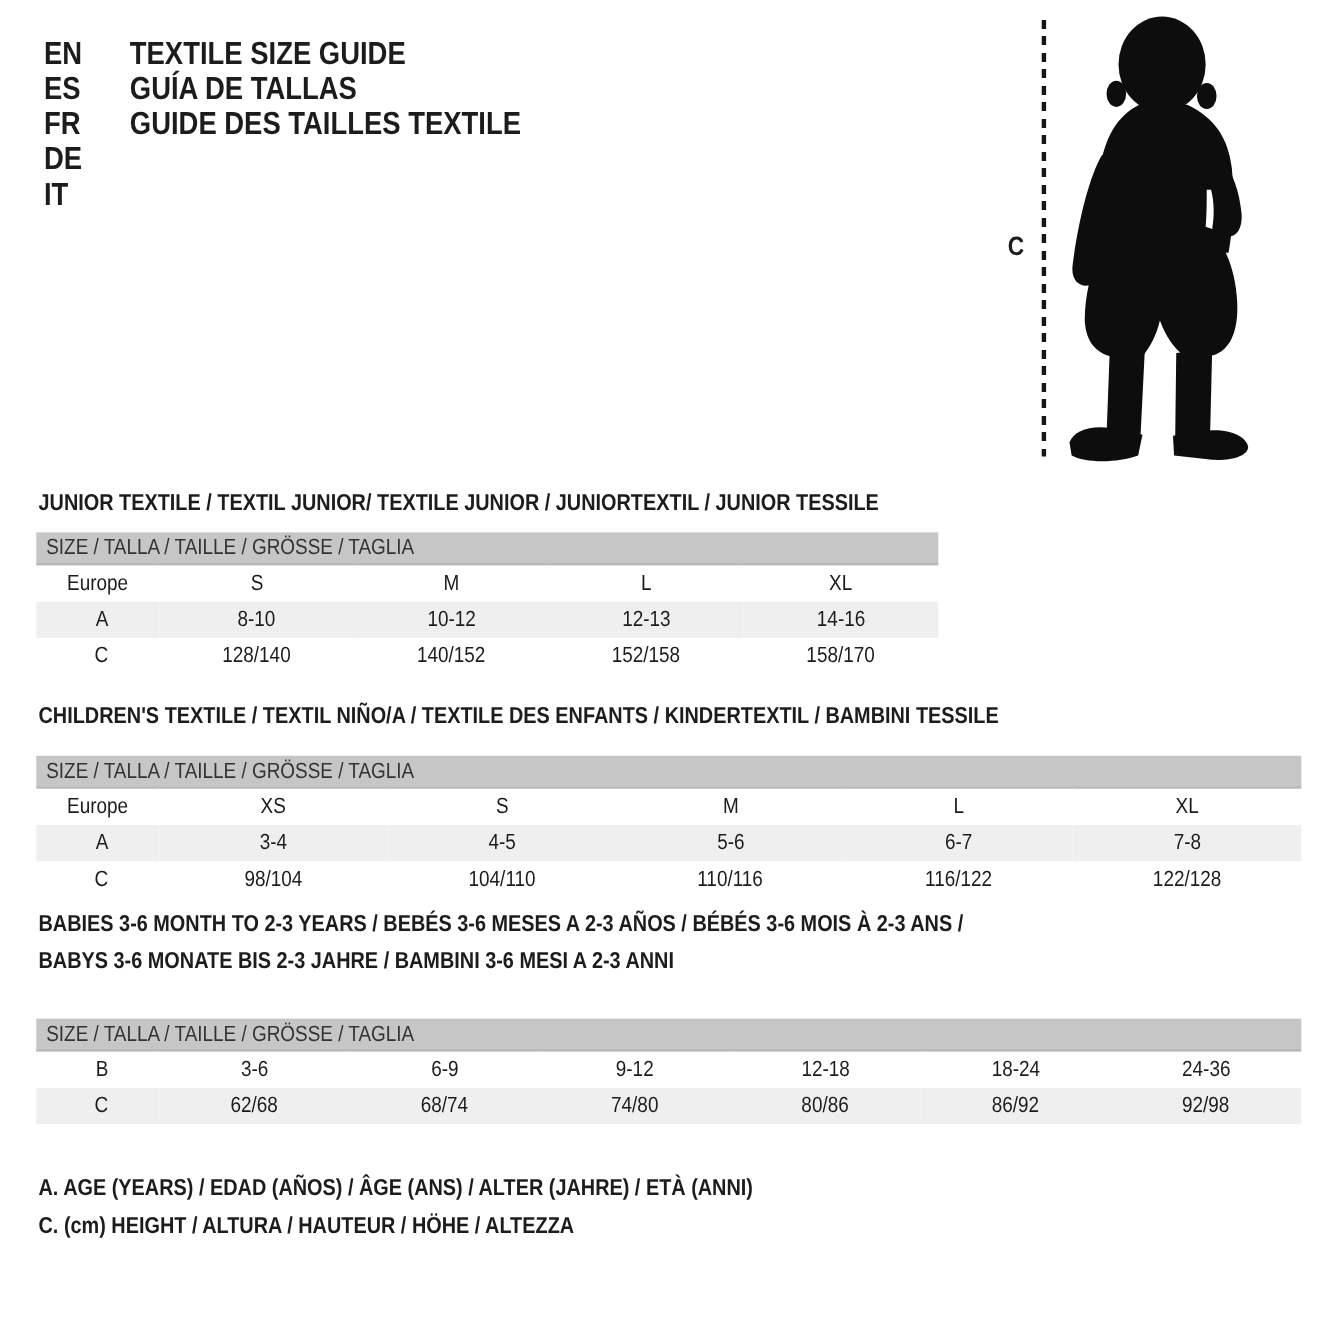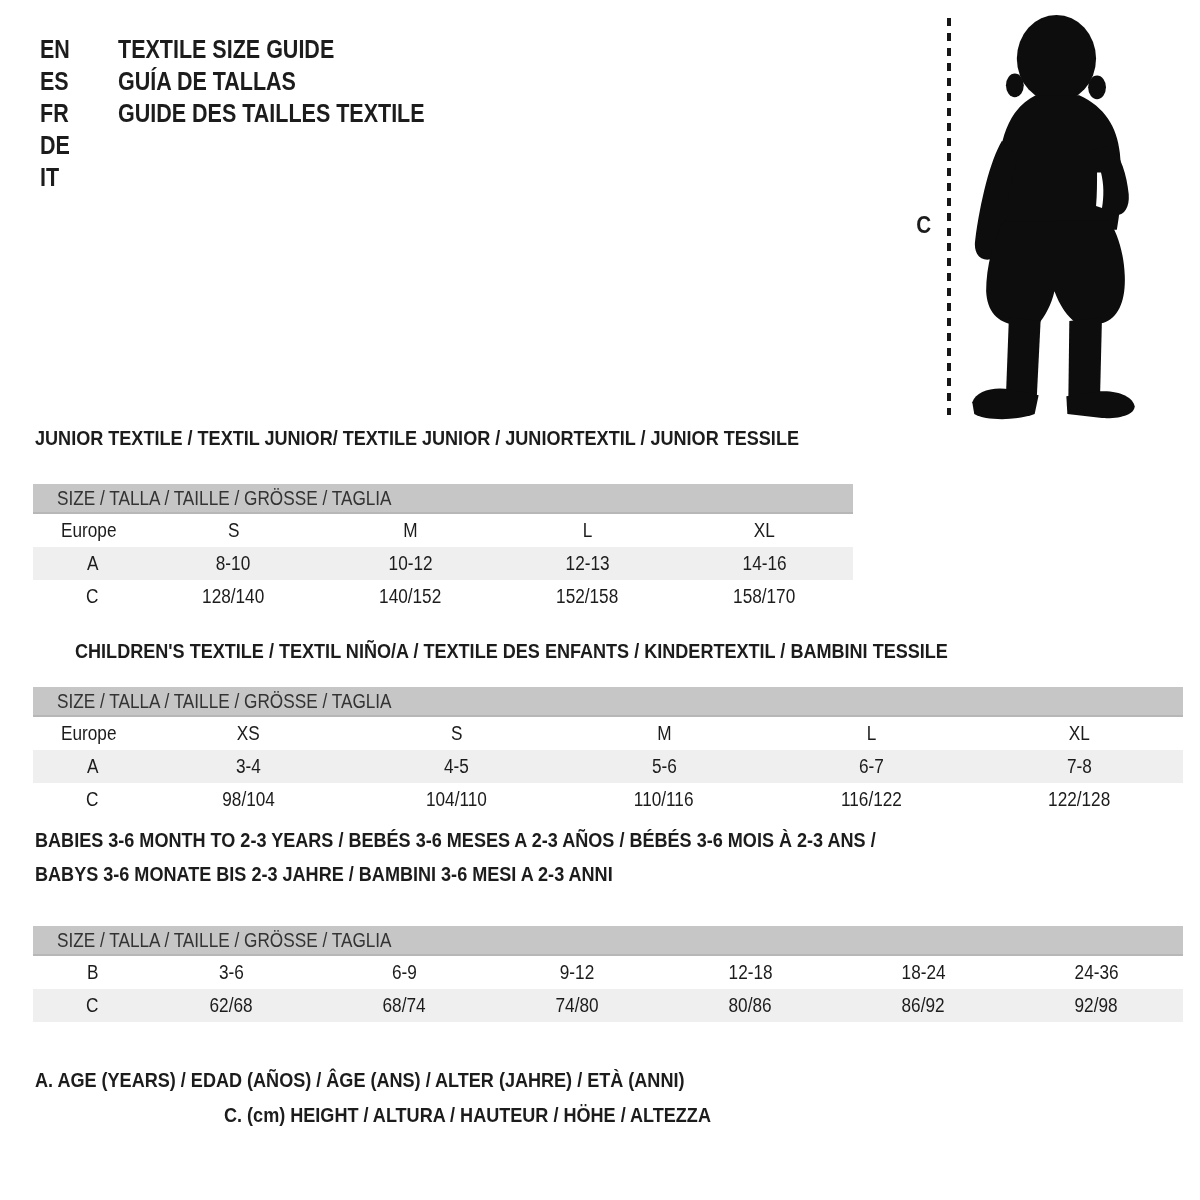"EN" .lang-row { font-size: 25px -> 29px }
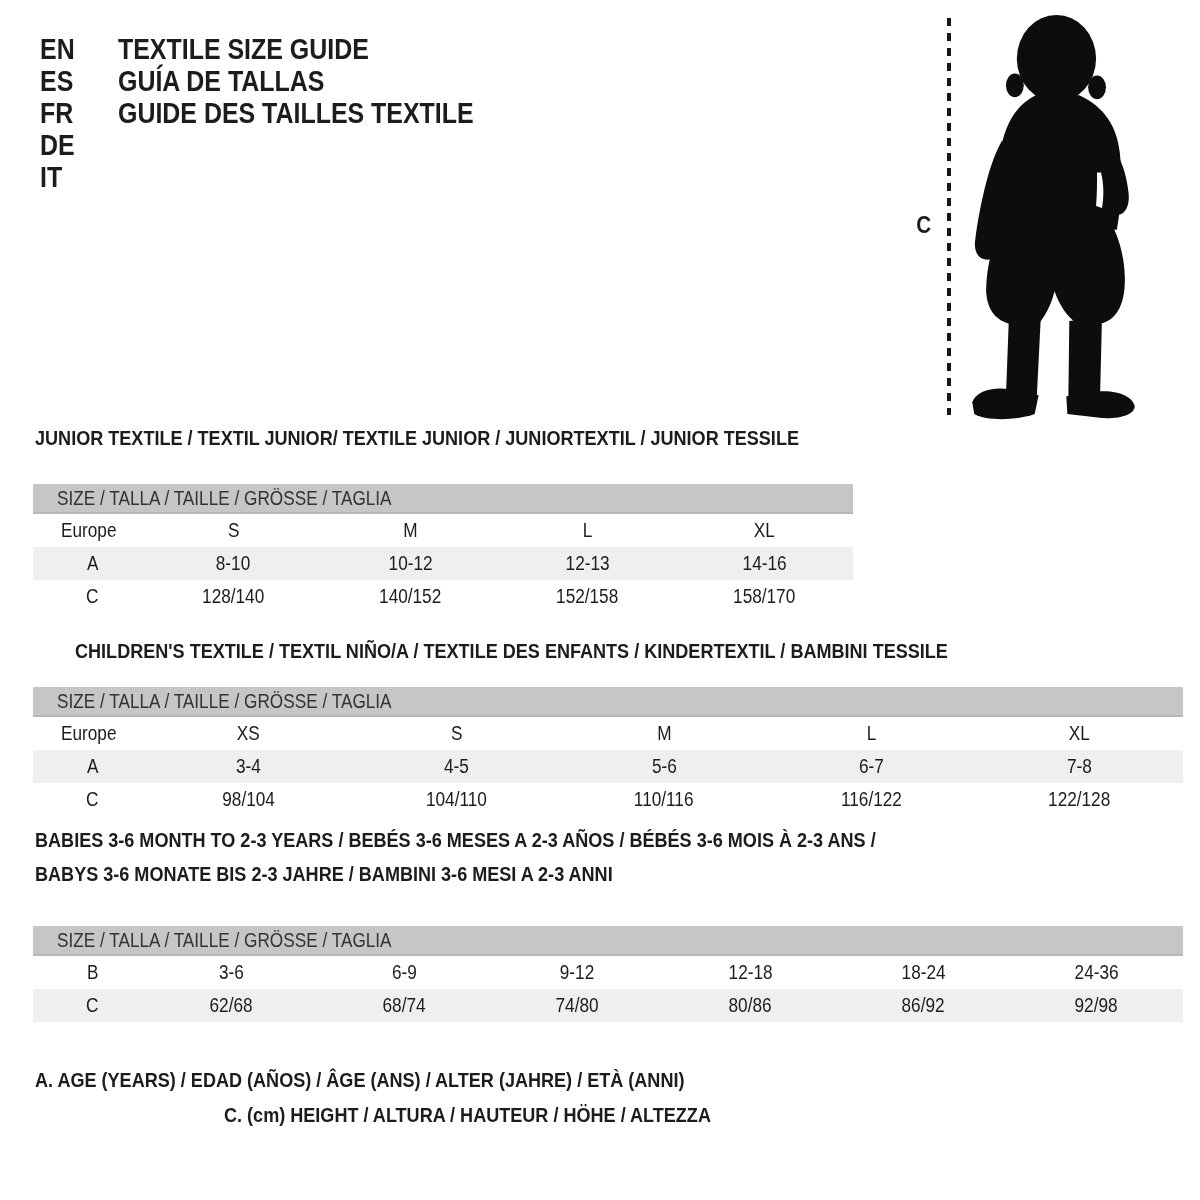"JUNIOR TEXTILE / TEXTIL JUNIOR/" .t1 { top: 421px -> 441px }
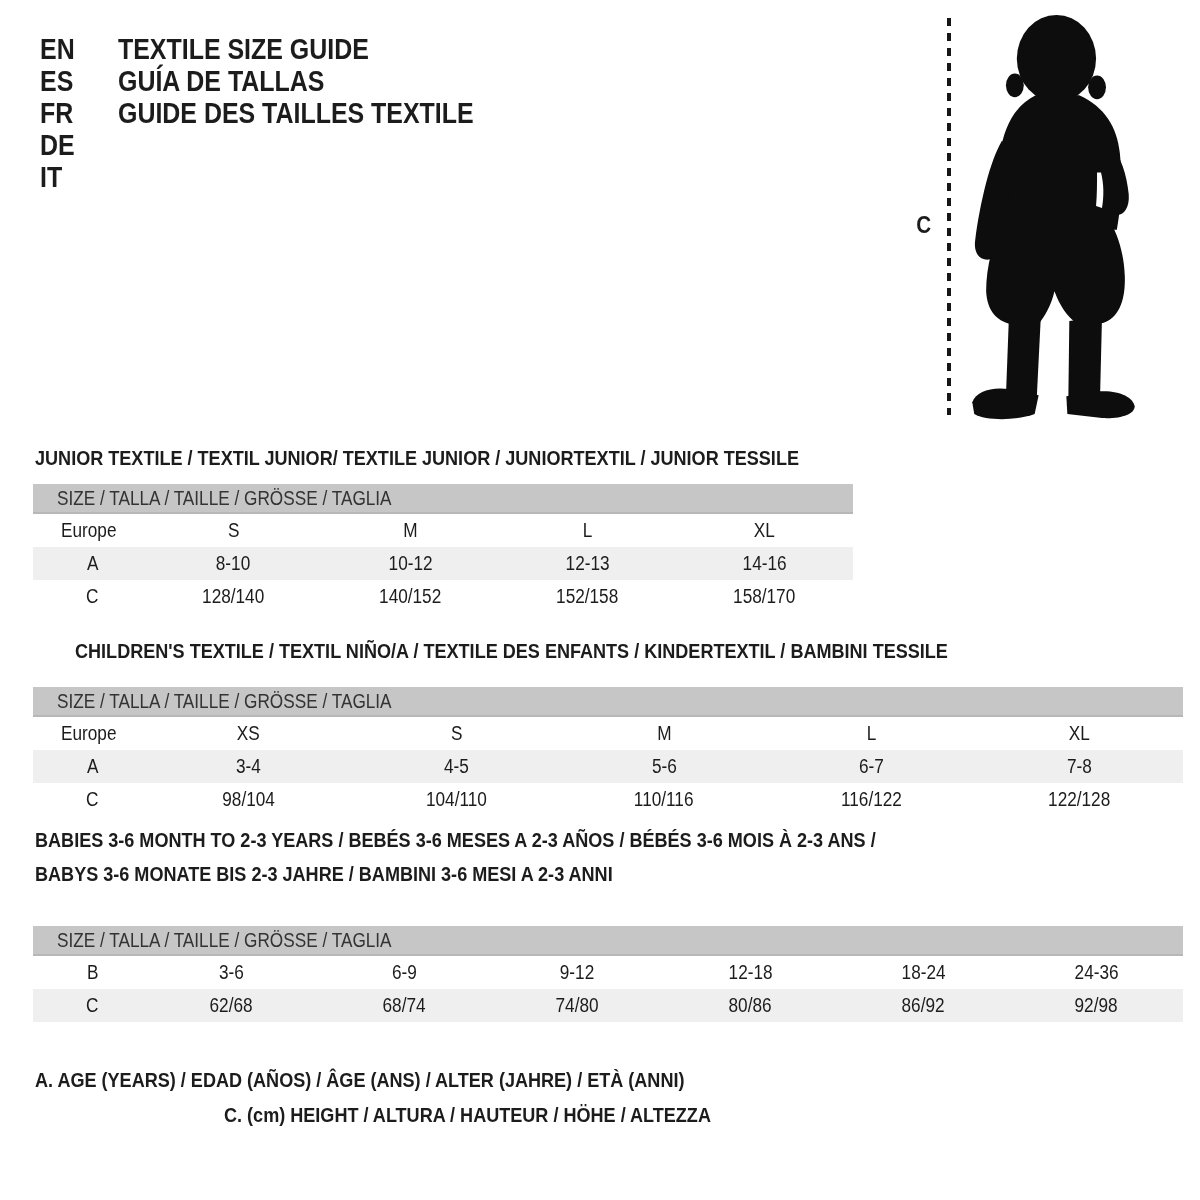"SIZE / TALLA / TAILLE" .size-table tr.hdr td { padding-left: 24px -> 9px }
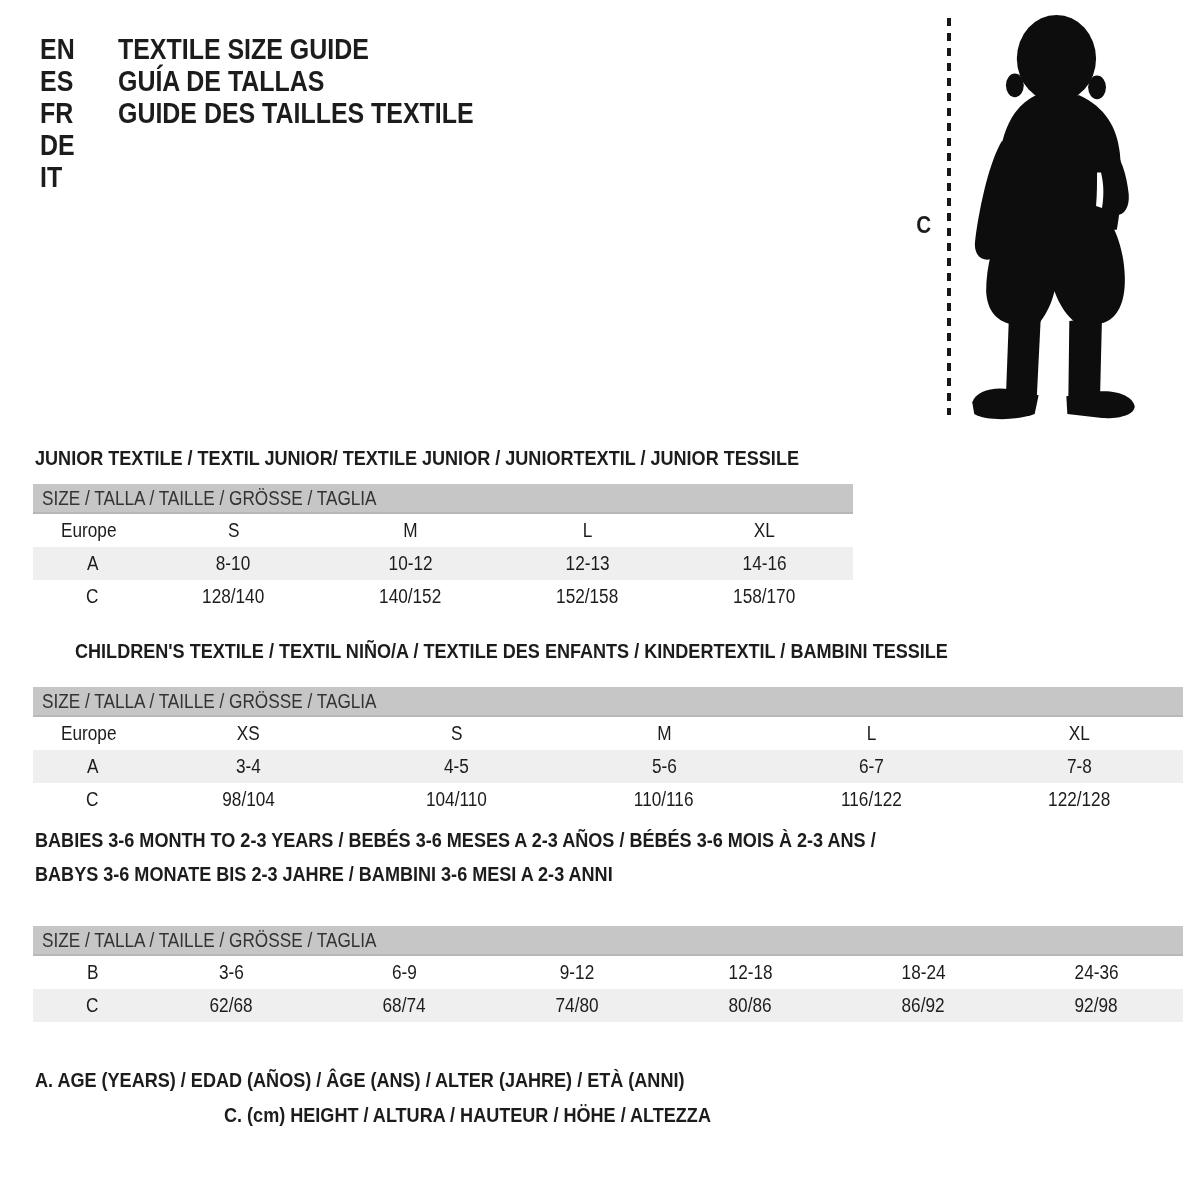"CHILDREN'S TEXTILE / TEXTIL NIÑO/A" .t2 { margin-left: 40px -> none }
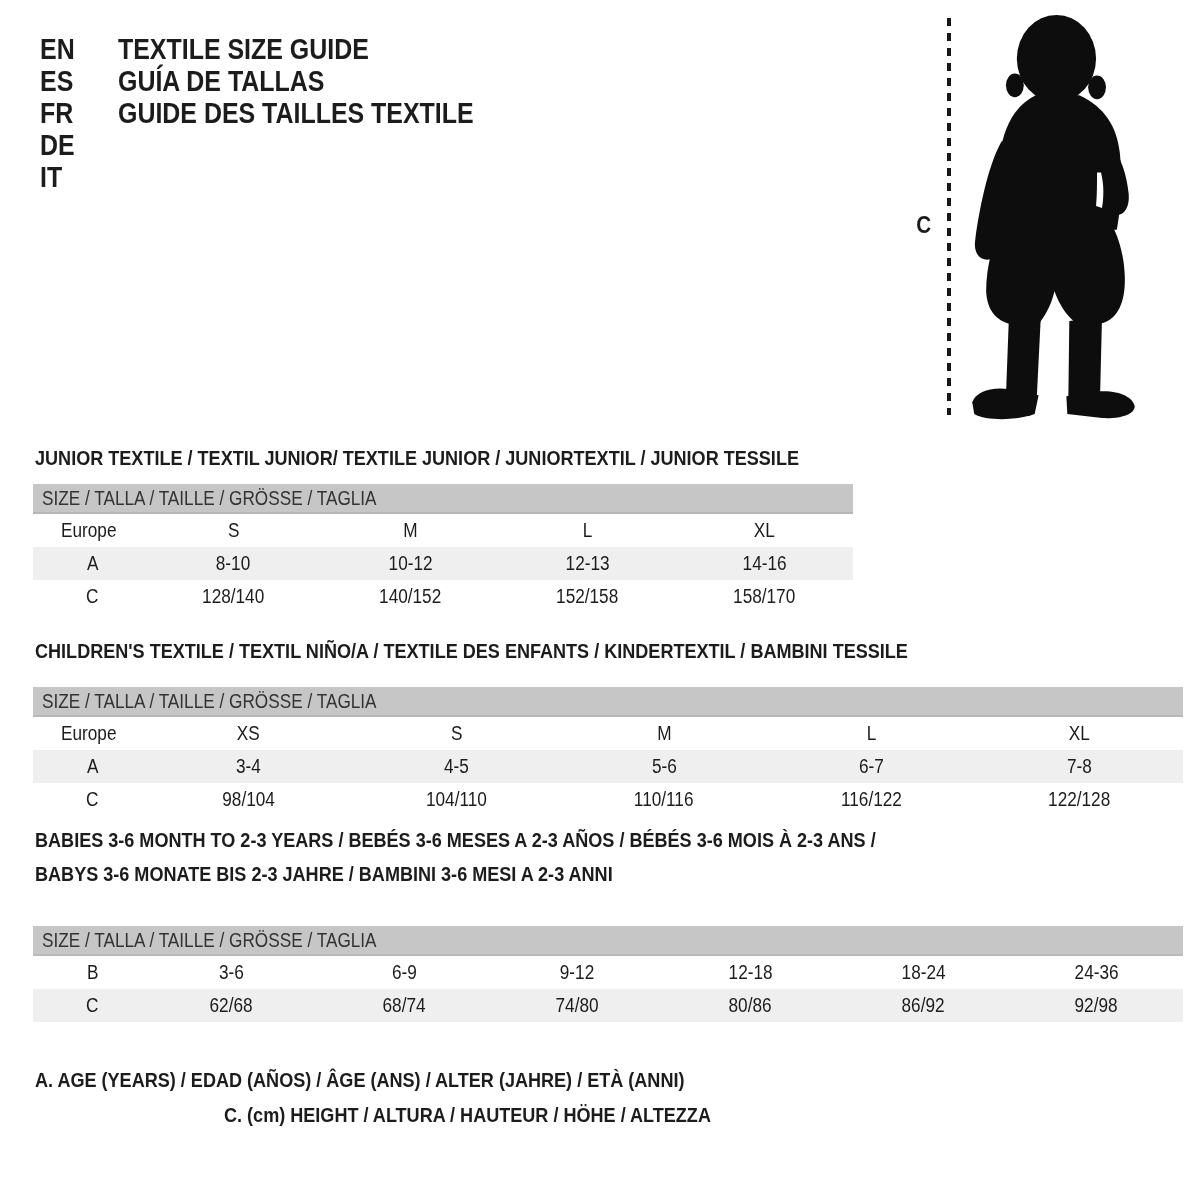"A. AGE (YEARS) / EDAD" .footnotes { text-align: right -> none }
